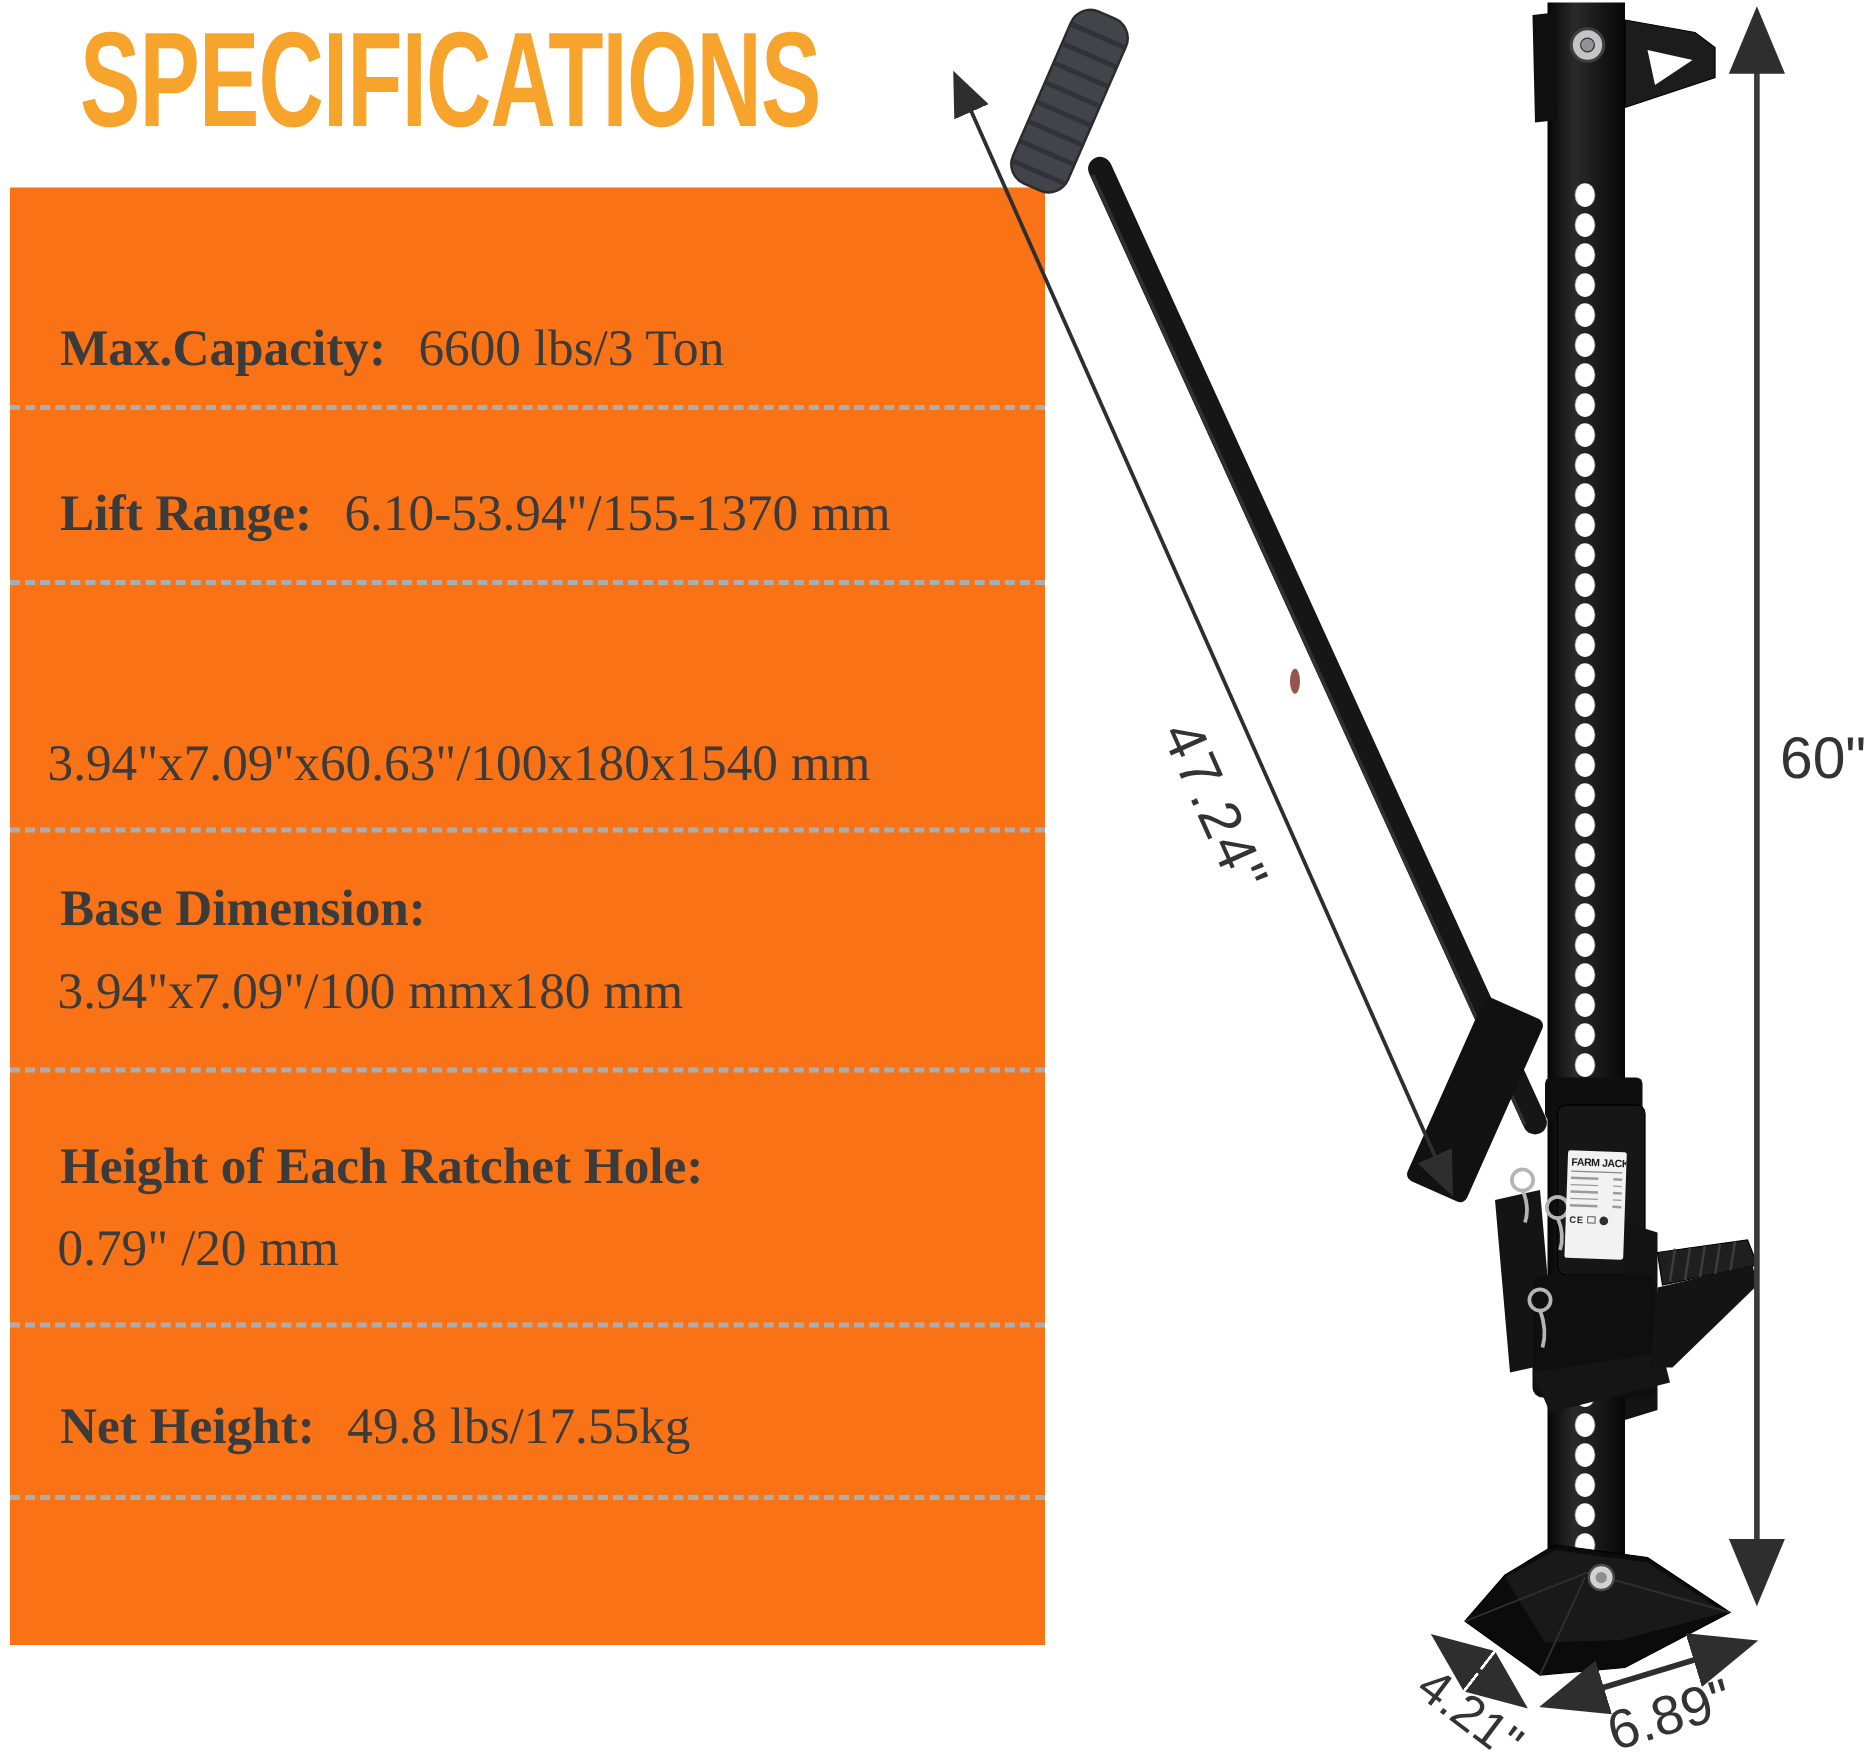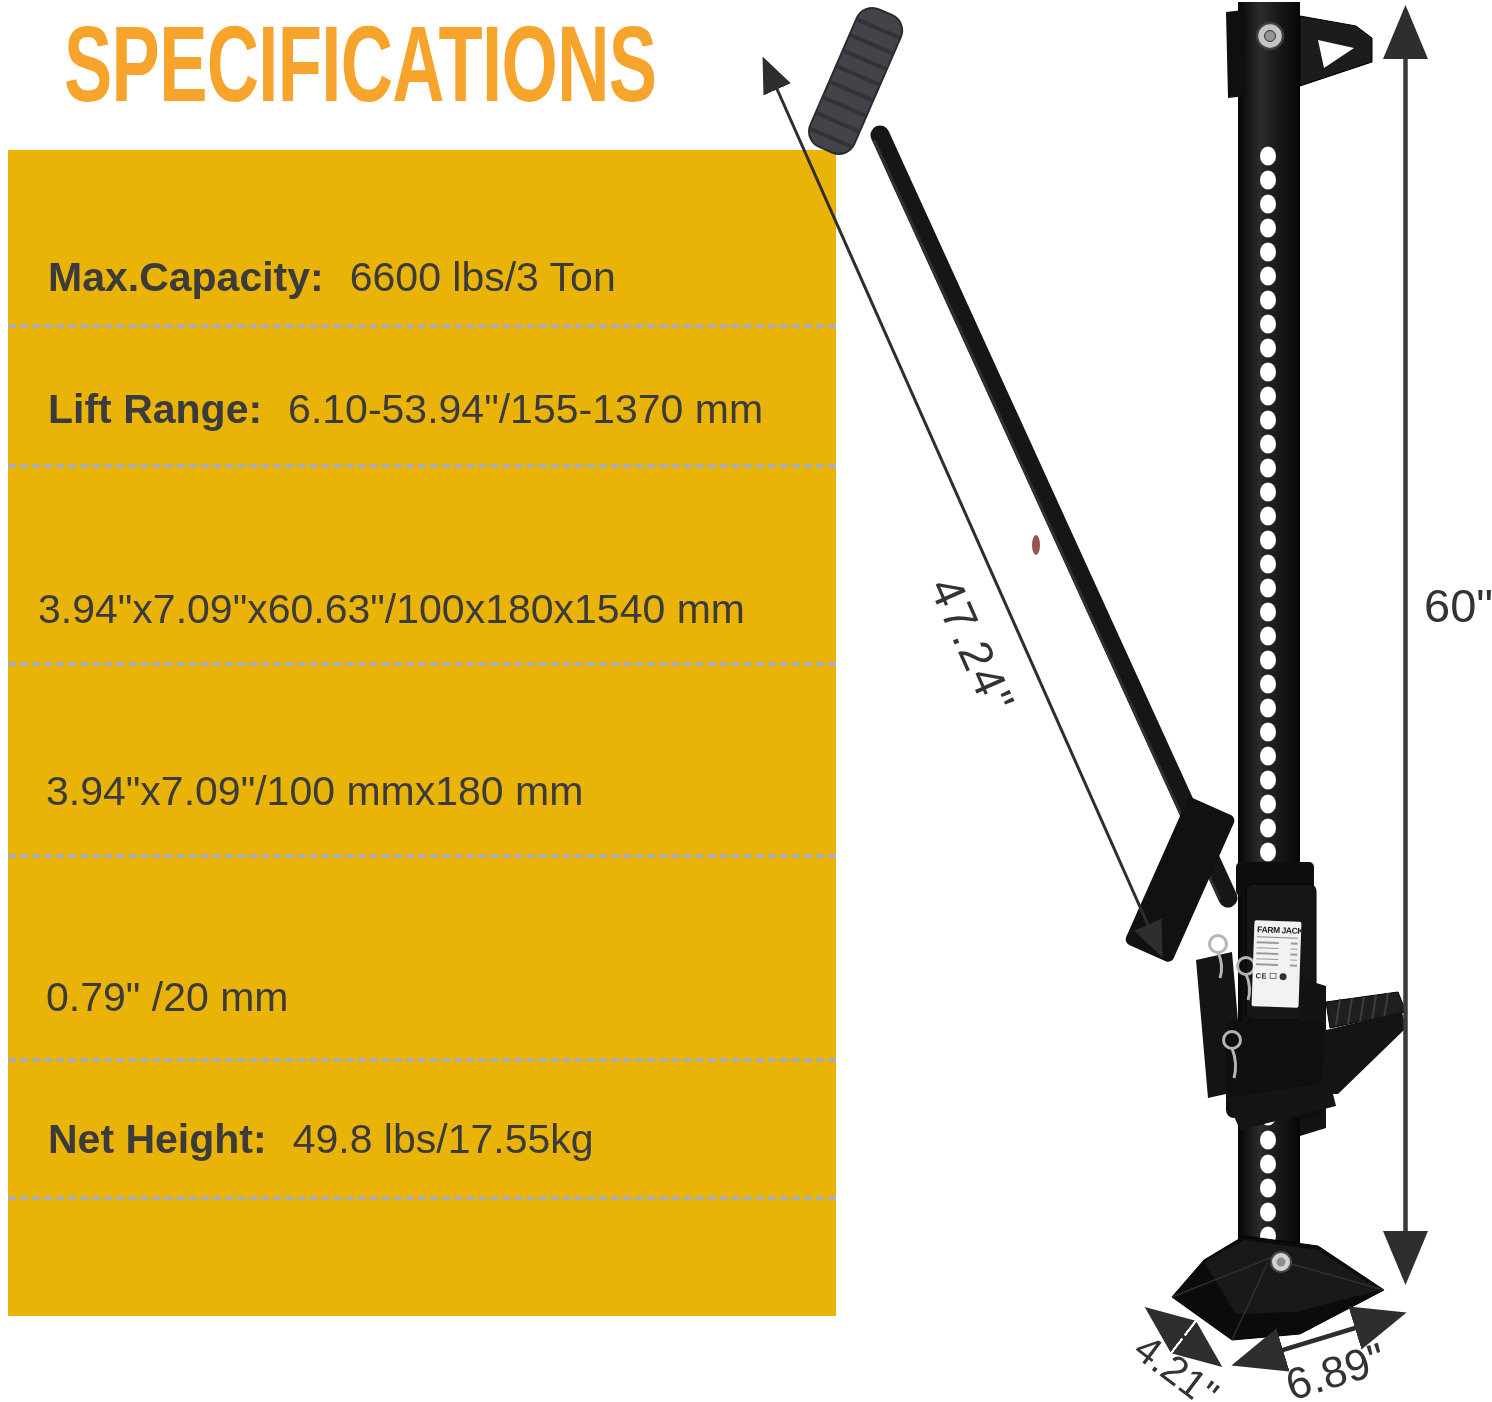"Max.Capacity: 6600 lbs/3 Ton" .spec-panel { background: #eab308 -> #f97316; font-family: none -> Liberation Serif, serif }
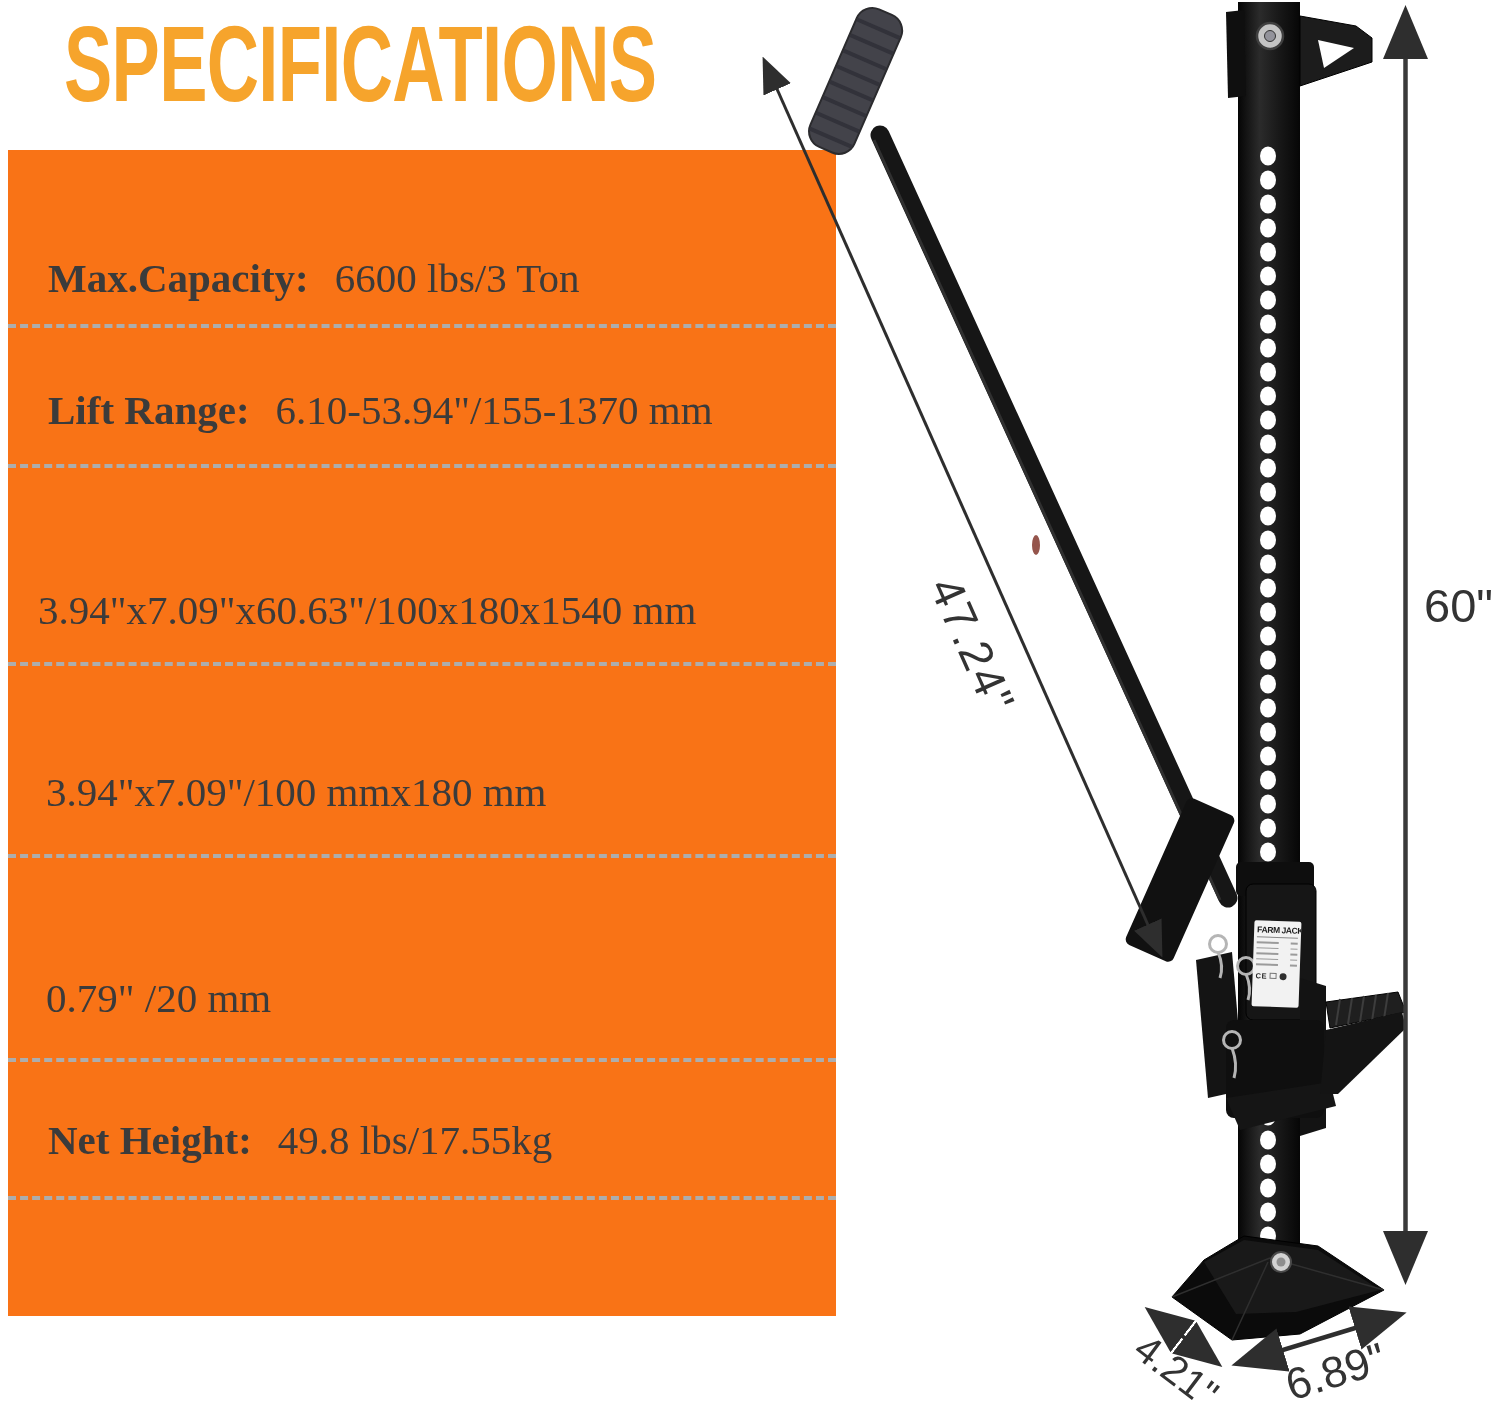"Base Dimension:" div.spec-row { html: none -> <div> <span>Base Dimension:</span> </div> }
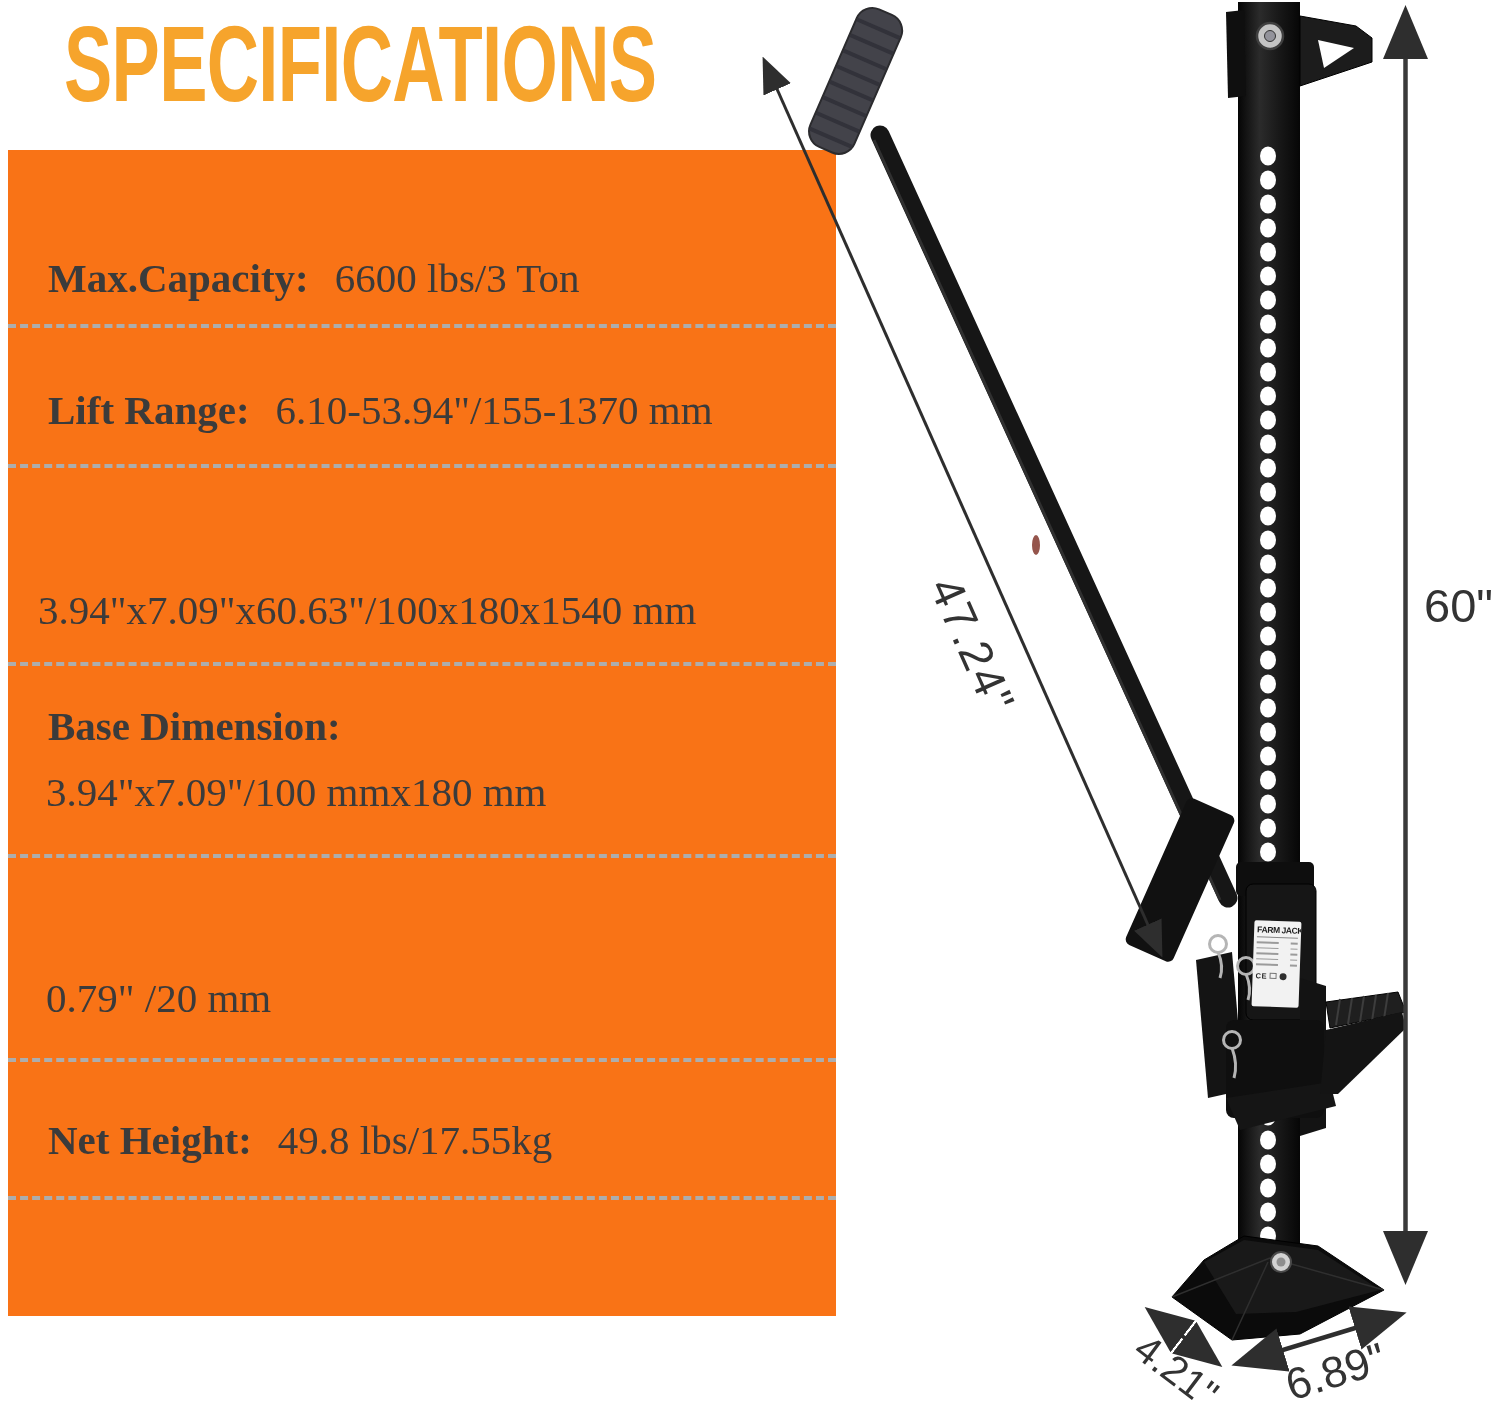"Height of Each Ratchet Hole:" div.spec-row { html: none -> <div> <span>Height of Each Ratchet Hole:</span> </div> }
